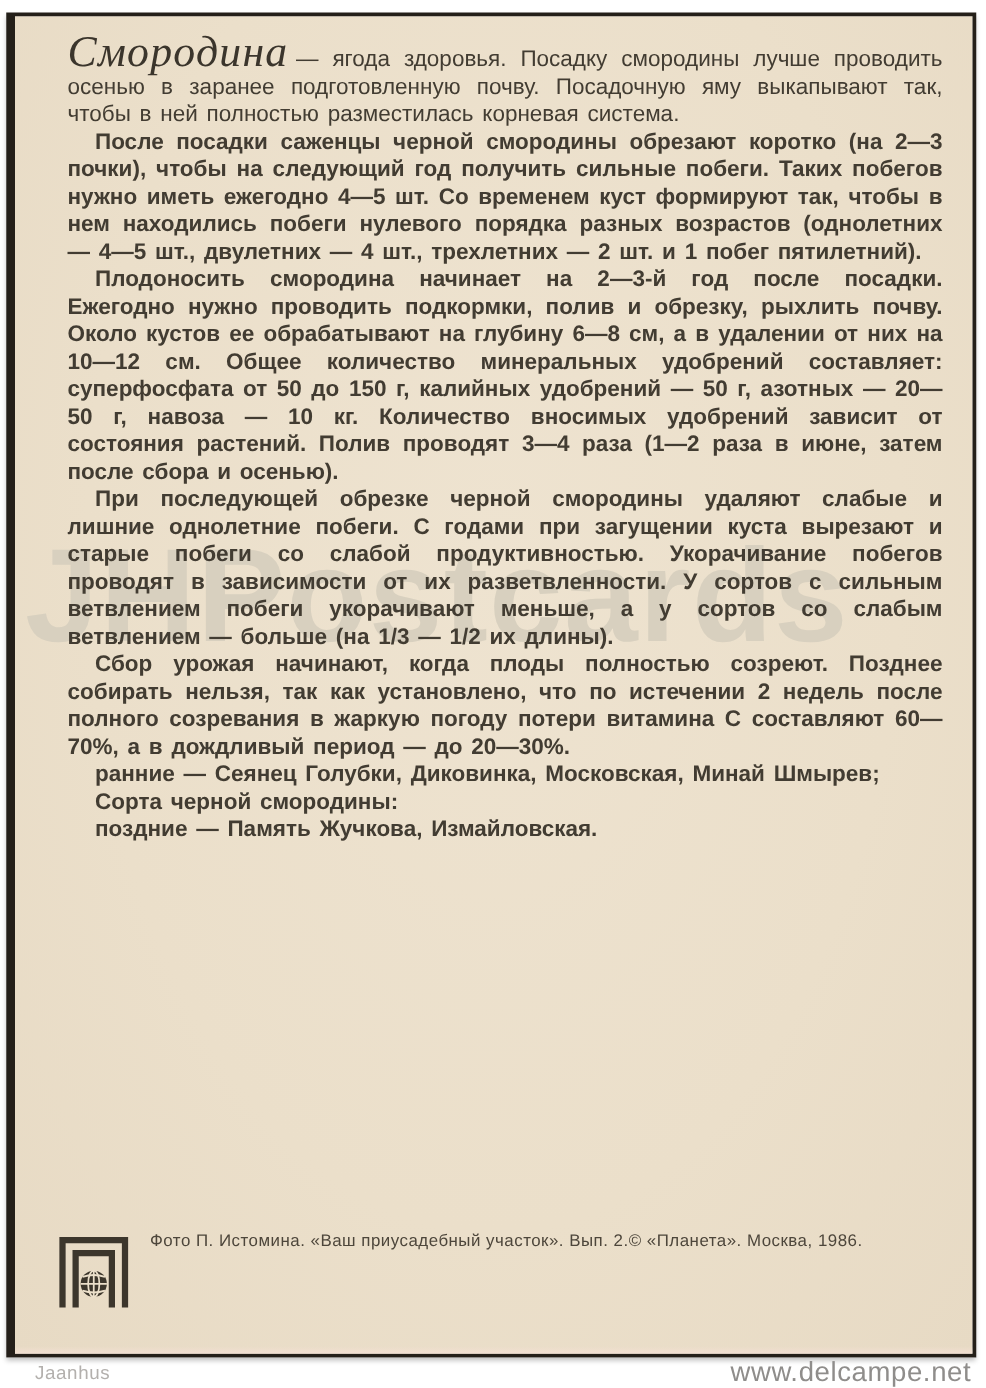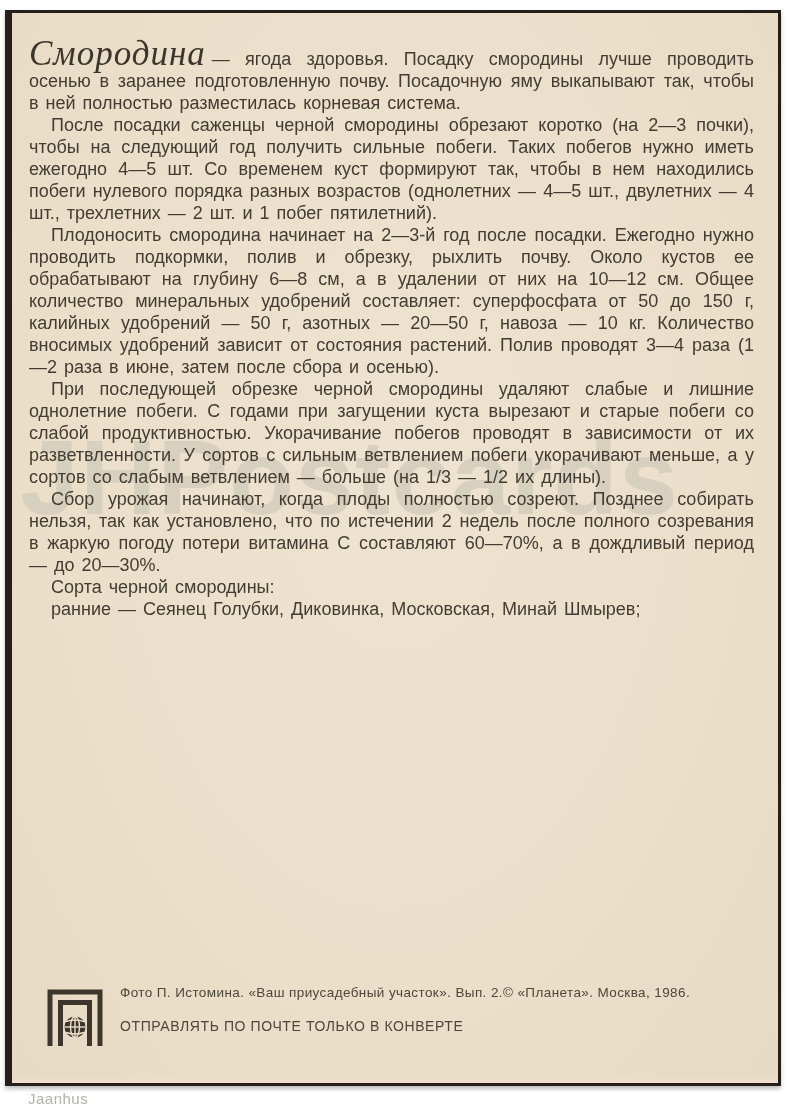"Смородина — ягода здоровья. Посадку" .text-block { margin-top: 12px -> none; padding: 18px 24px 0 17px -> 18px 24px 0 42px }
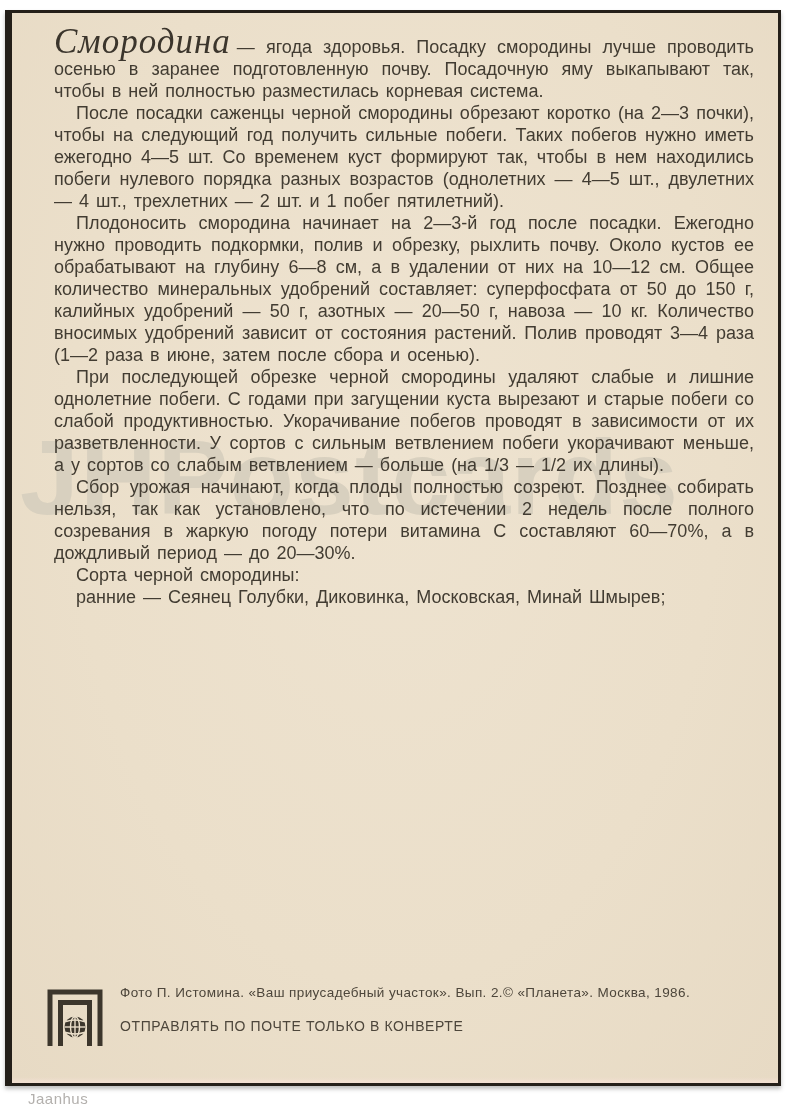"После посадки саженцы черной смородины" .text-block p.body-p { font-weight: none -> bold }
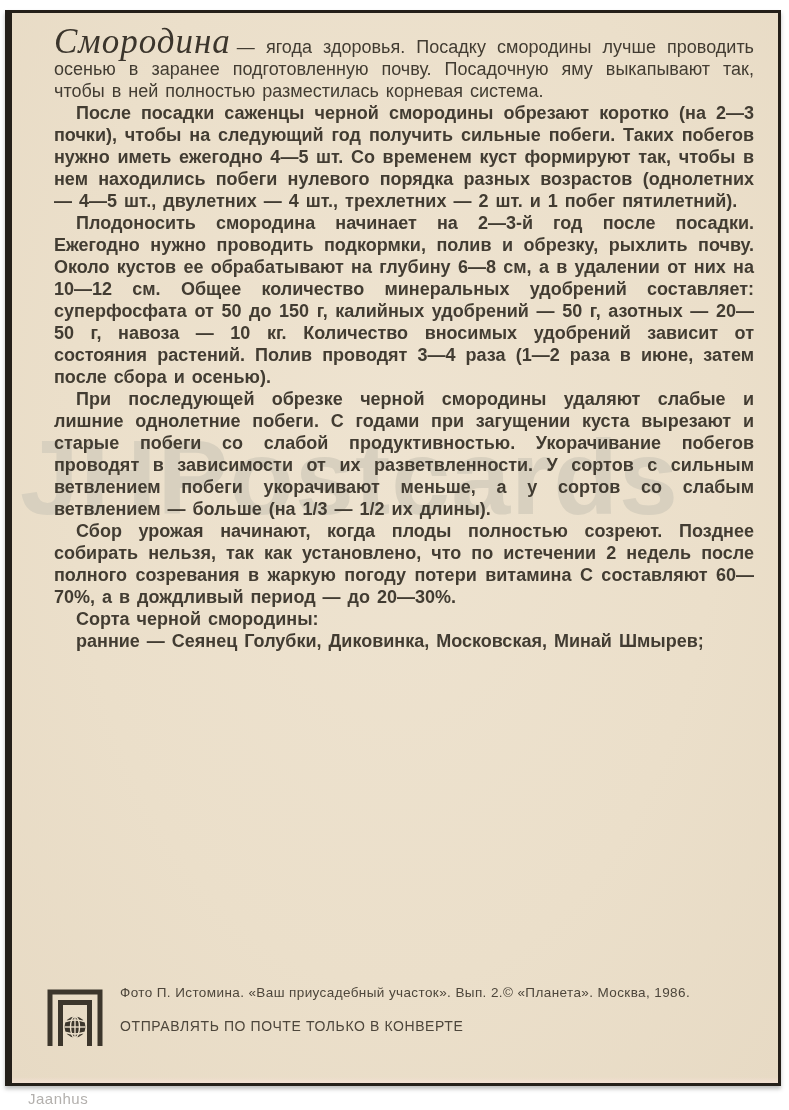"Сорта черной смородины:" p.body-p { order: before "ранние — Сеянец Голубки, Диковинка," -> after "ранние — Сеянец Голубки, Диковинка," }
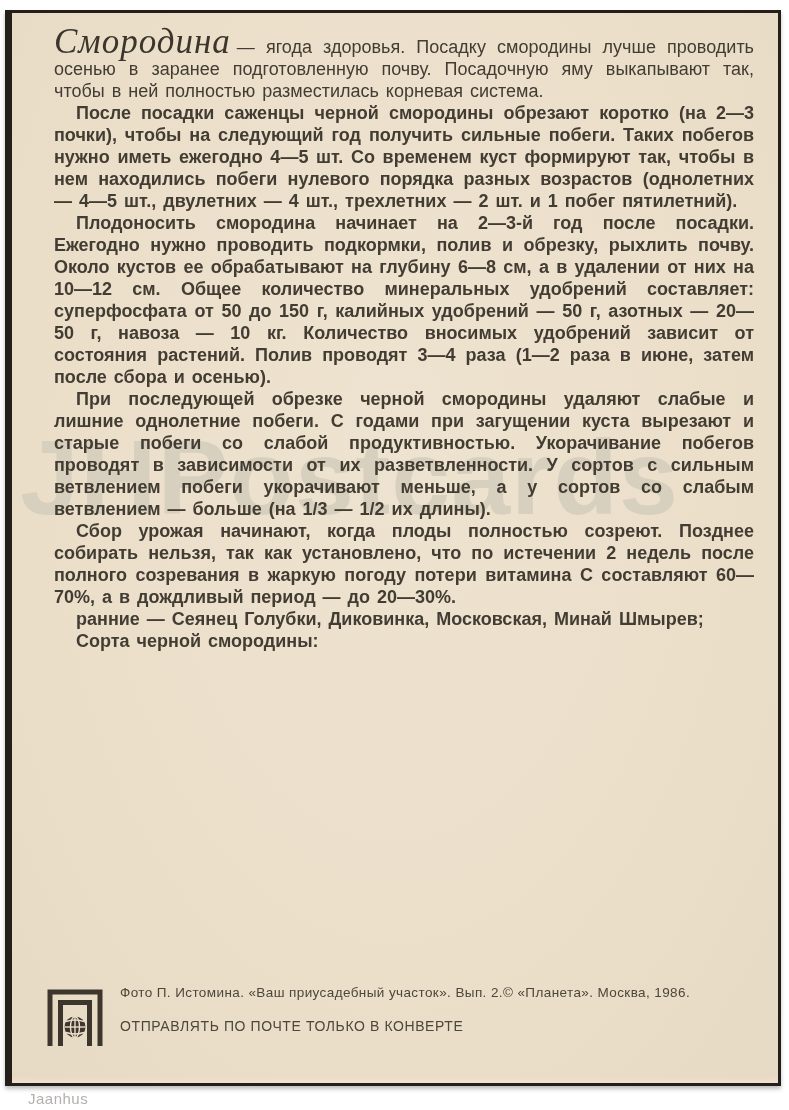"поздние — Память Жучкова, Измайловская." p.body-p { html: none -> <p>поздние — Память Жучкова, Измайловская.</p> }
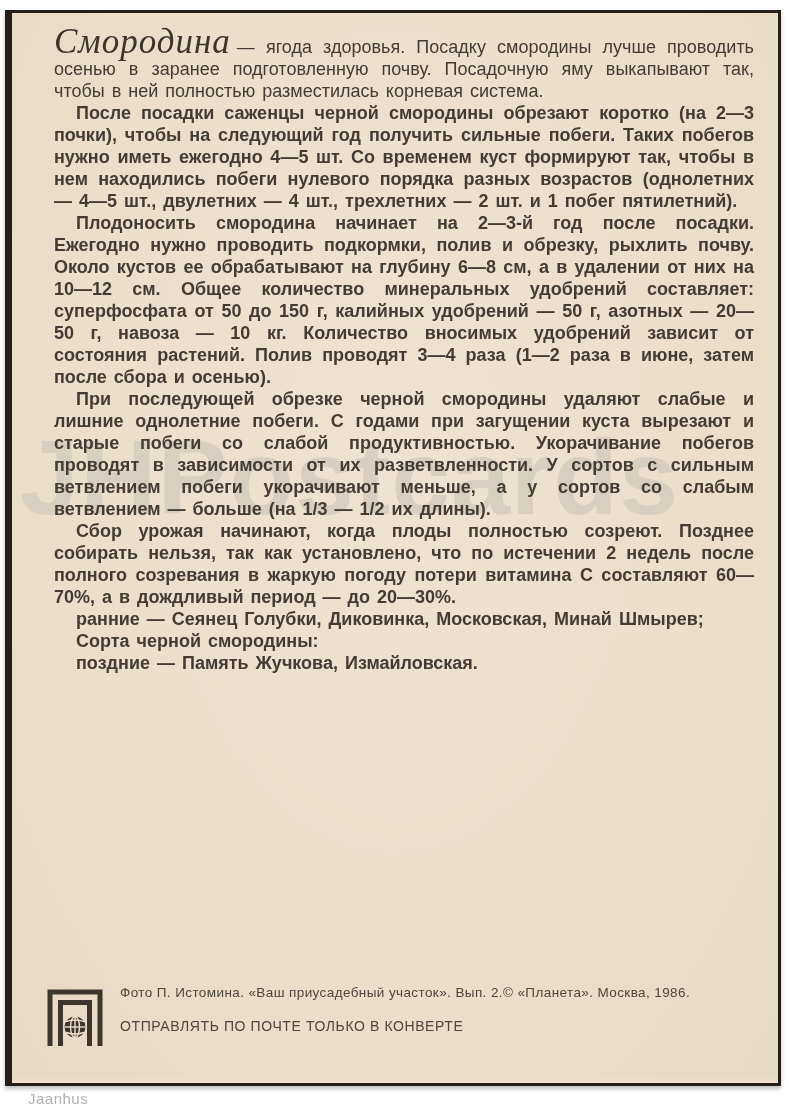"Фото П. Истомина. «Ваш приусадебный" .imprint { text-align: none -> center }
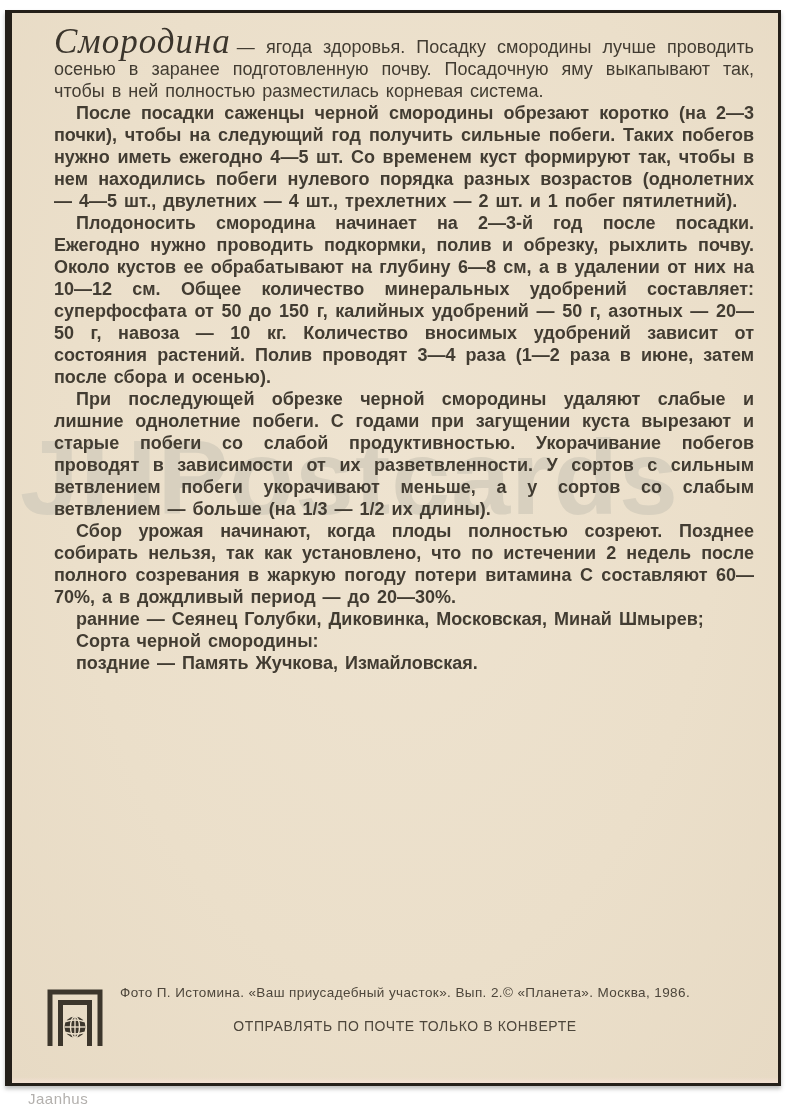"ОТПРАВЛЯТЬ ПО ПОЧТЕ ТОЛЬКО В" div.notice { html: <div>ОТПРАВЛЯТЬ ПО ПОЧТЕ ТОЛЬКО В КОНВЕРТЕ</div> -> none }
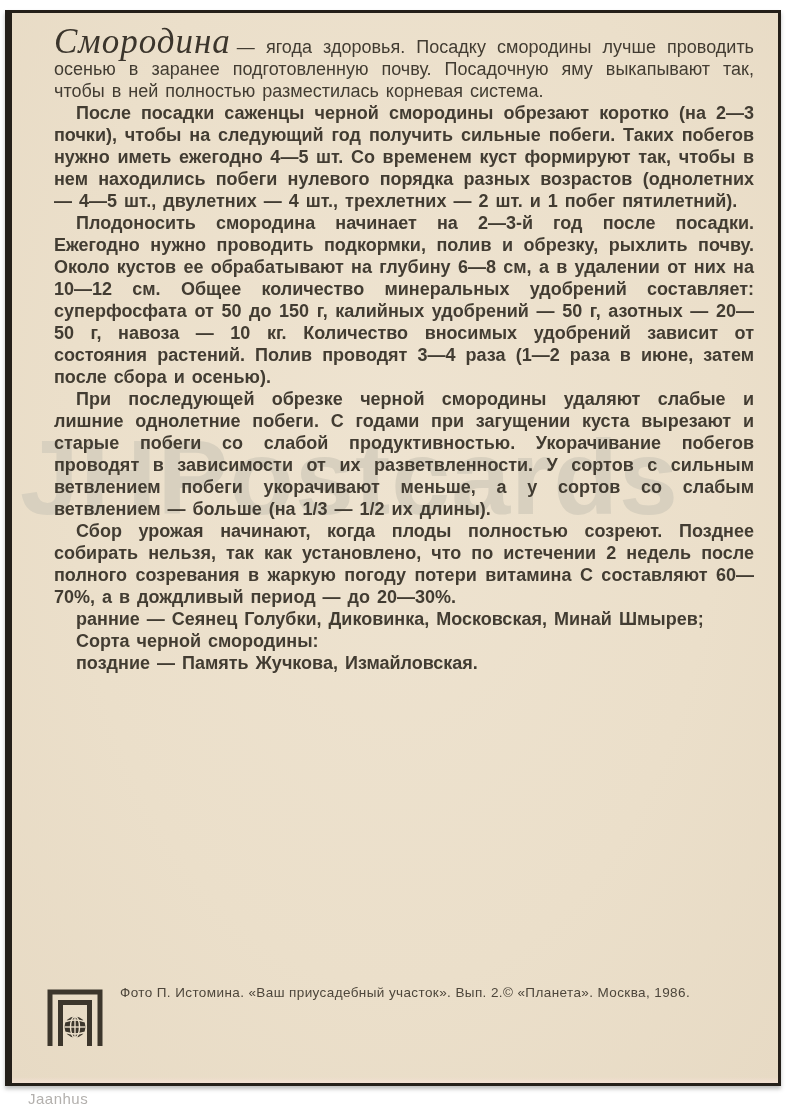"www.delcampe.net" span.site { html: none -> <span>www.delcampe.net</span> }
